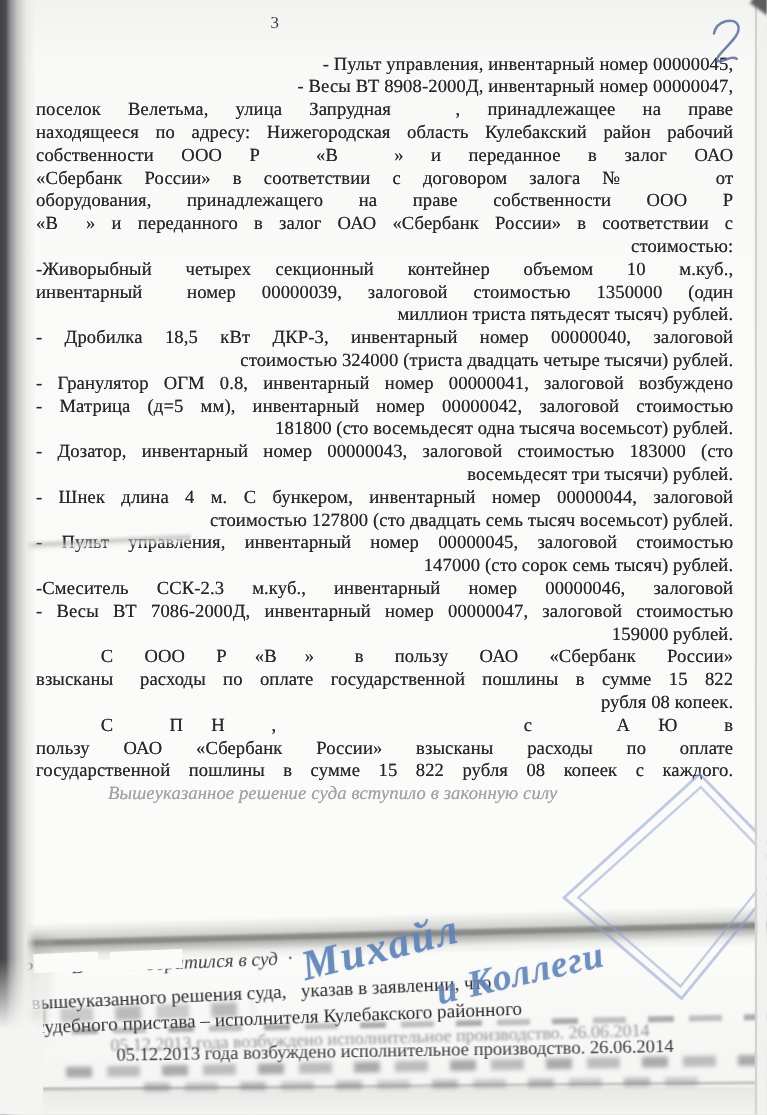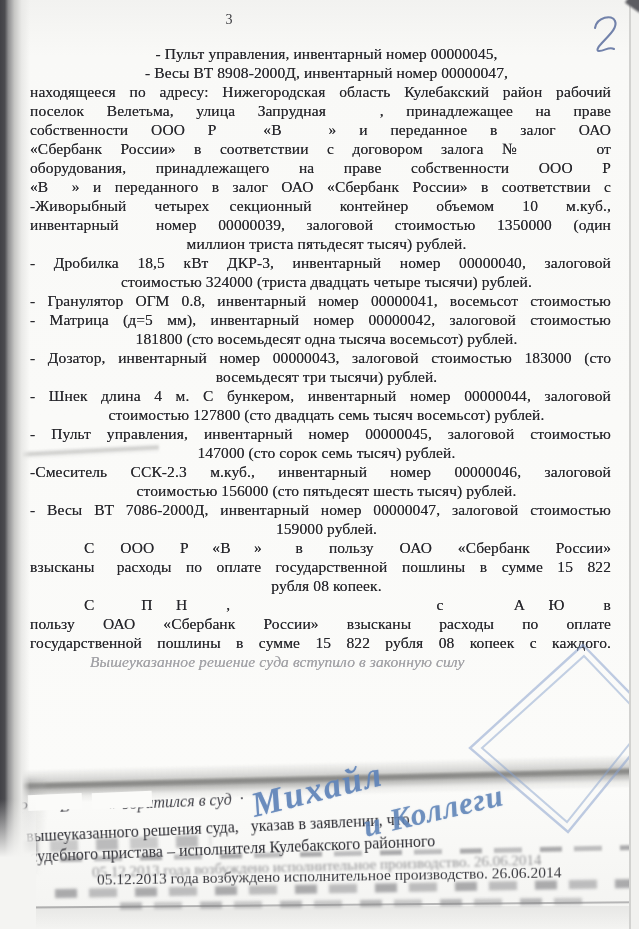"- Пульт управления, инвентарный номер 00000045," .ln.l { text-align: center -> right }
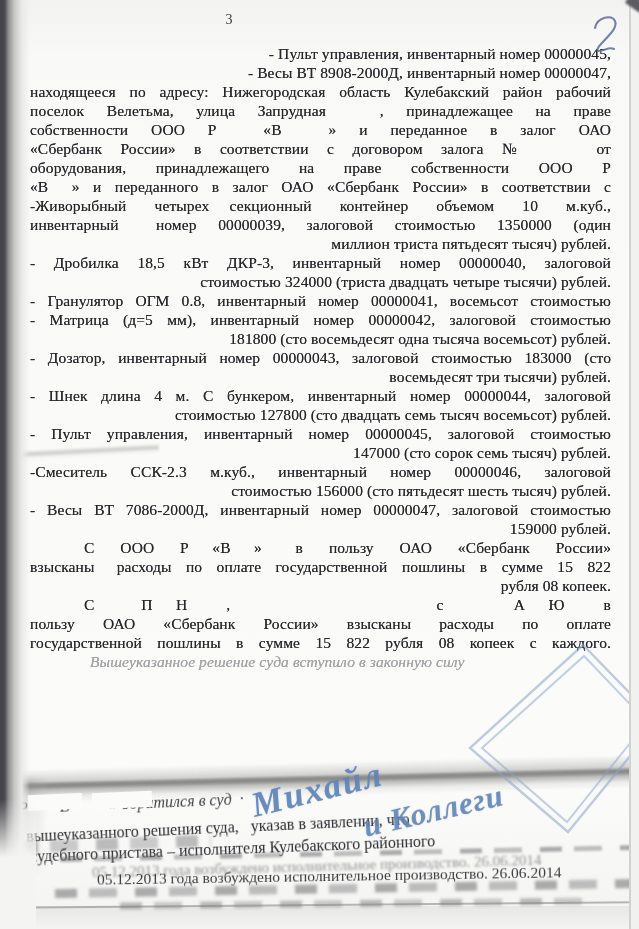"находящееся по адресу: Нижегородская" div.ln { order: before "поселок Велетьма, улица Запрудная ," -> after "поселок Велетьма, улица Запрудная ," }
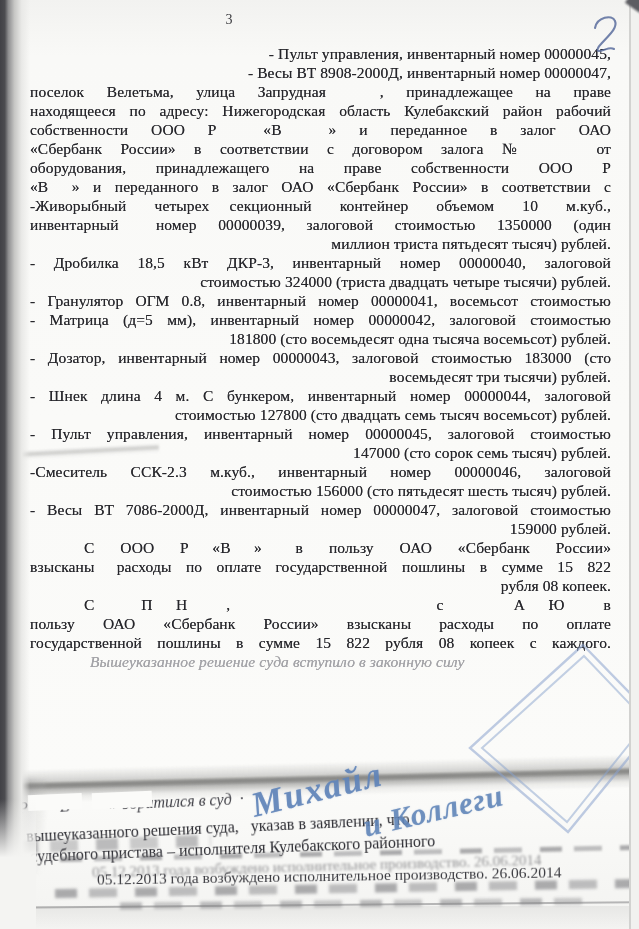"стоимостью:" div.ln { html: none -> <div>стоимостью:</div> }
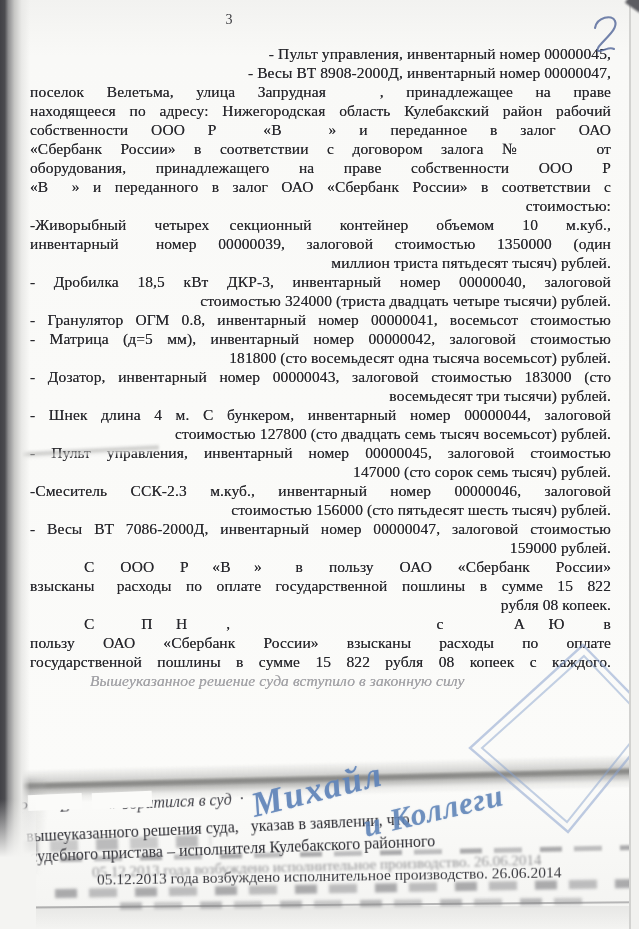"- Гранулятор ОГМ 0.8, инвентарный" div.ln { text: восемьсот стоимостью -> залоговой возбуждено }
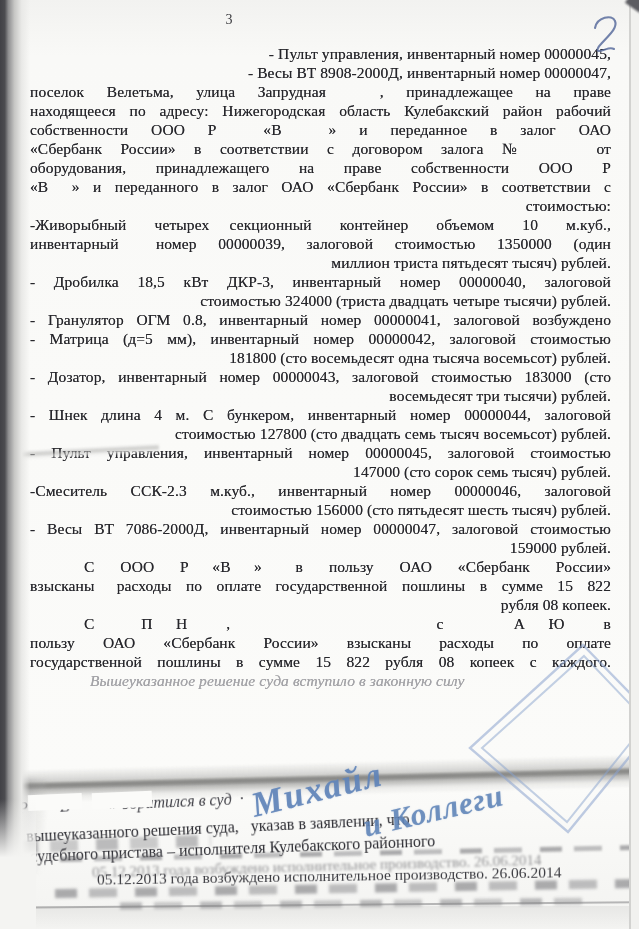"стоимостью 156000 (сто пятьдесят шесть" div.ln { html: <div>стоимостью 156000 (сто пятьдесят шесть тысяч) рублей.</div> -> none }
